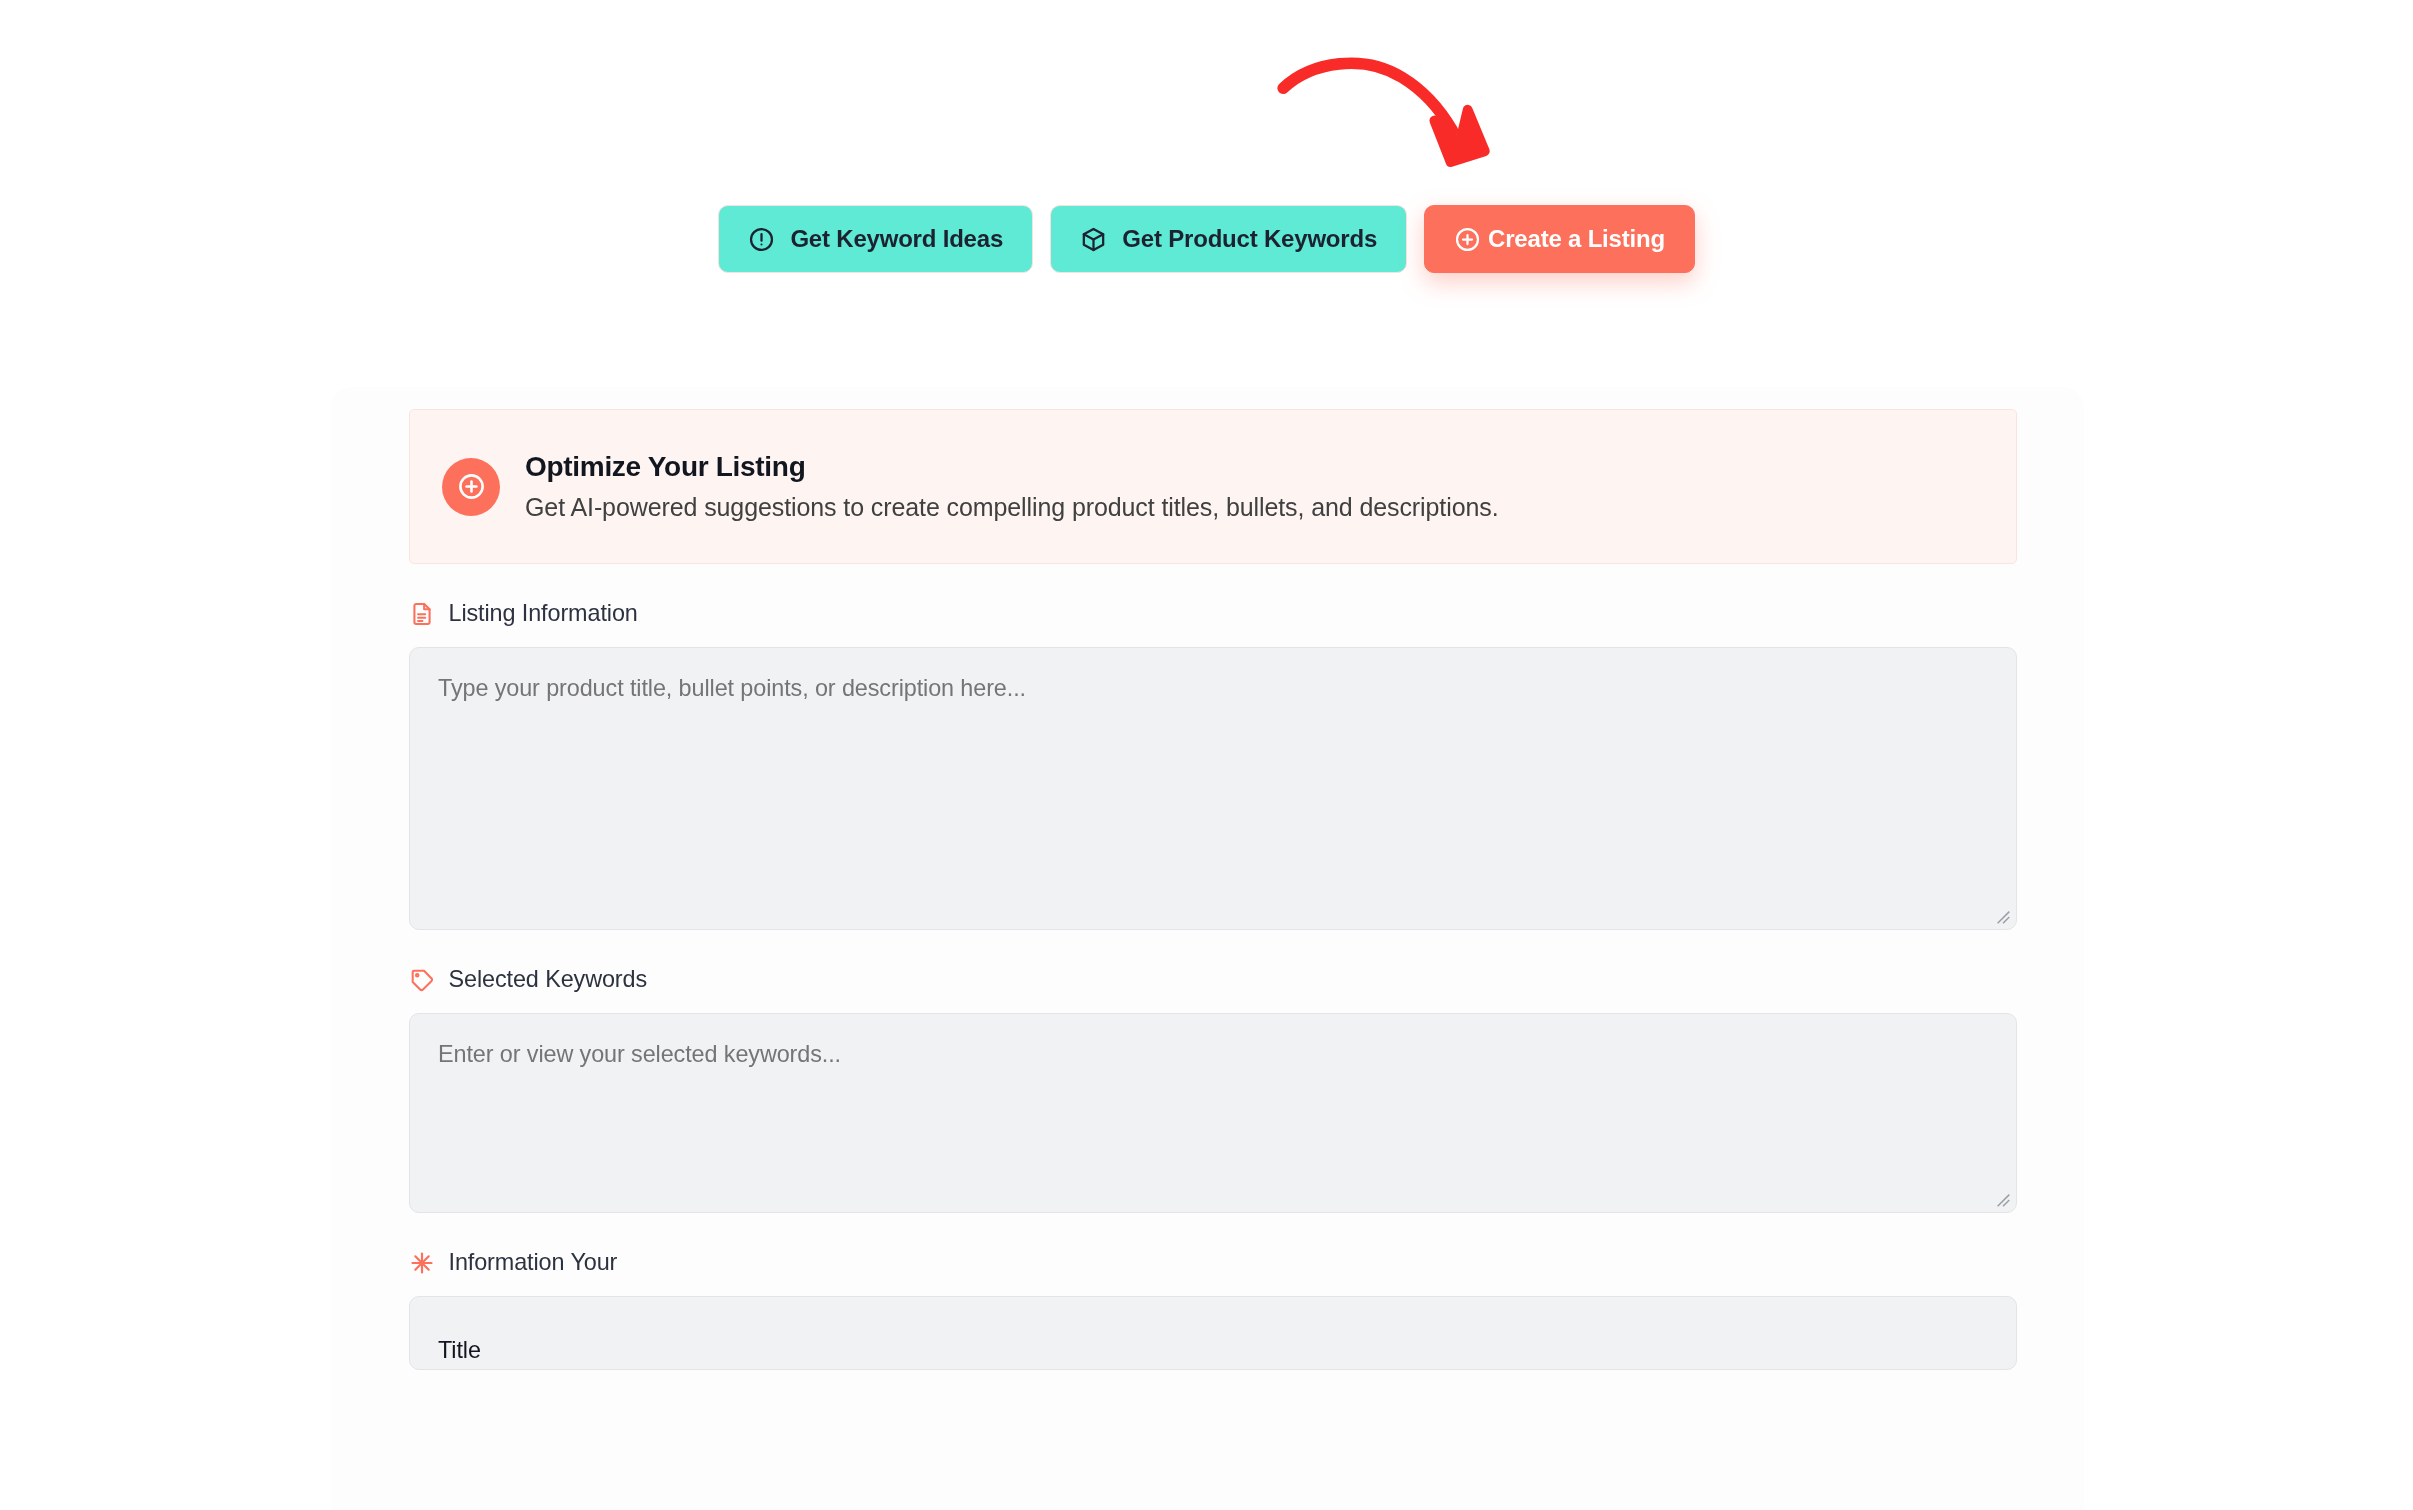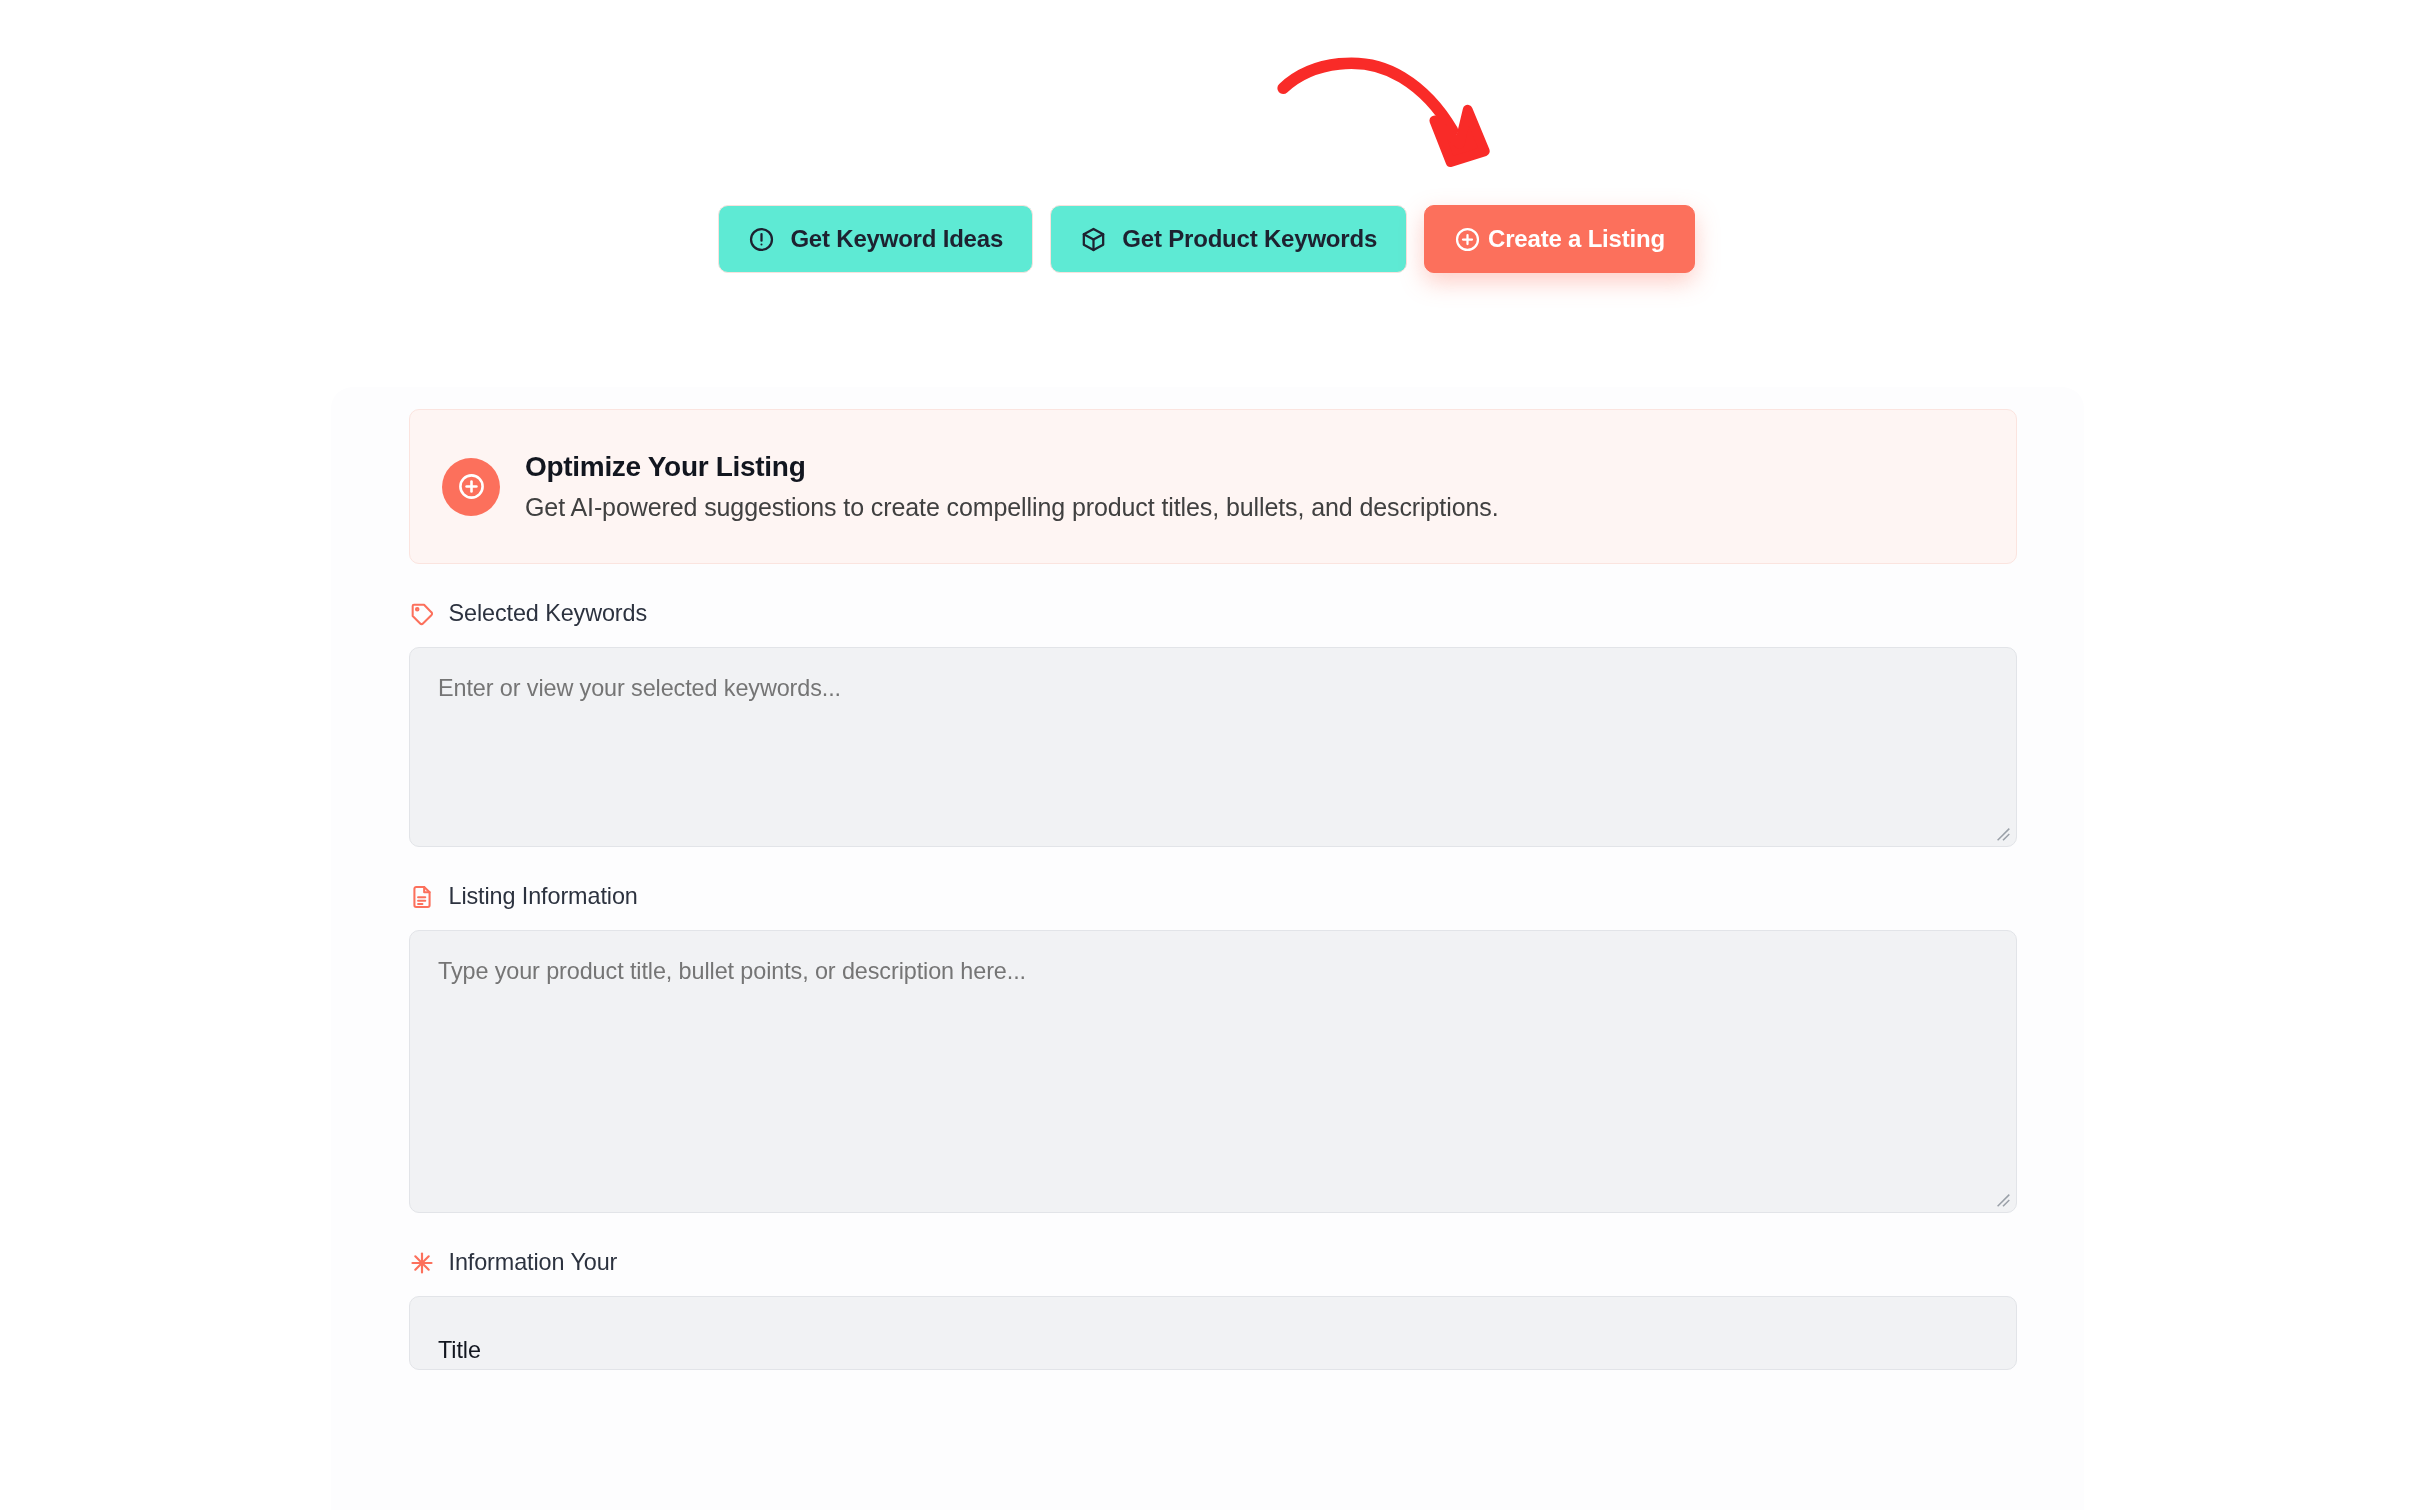"Optimize Your Listing" .optimize-banner { border-radius: 10px -> 5px }
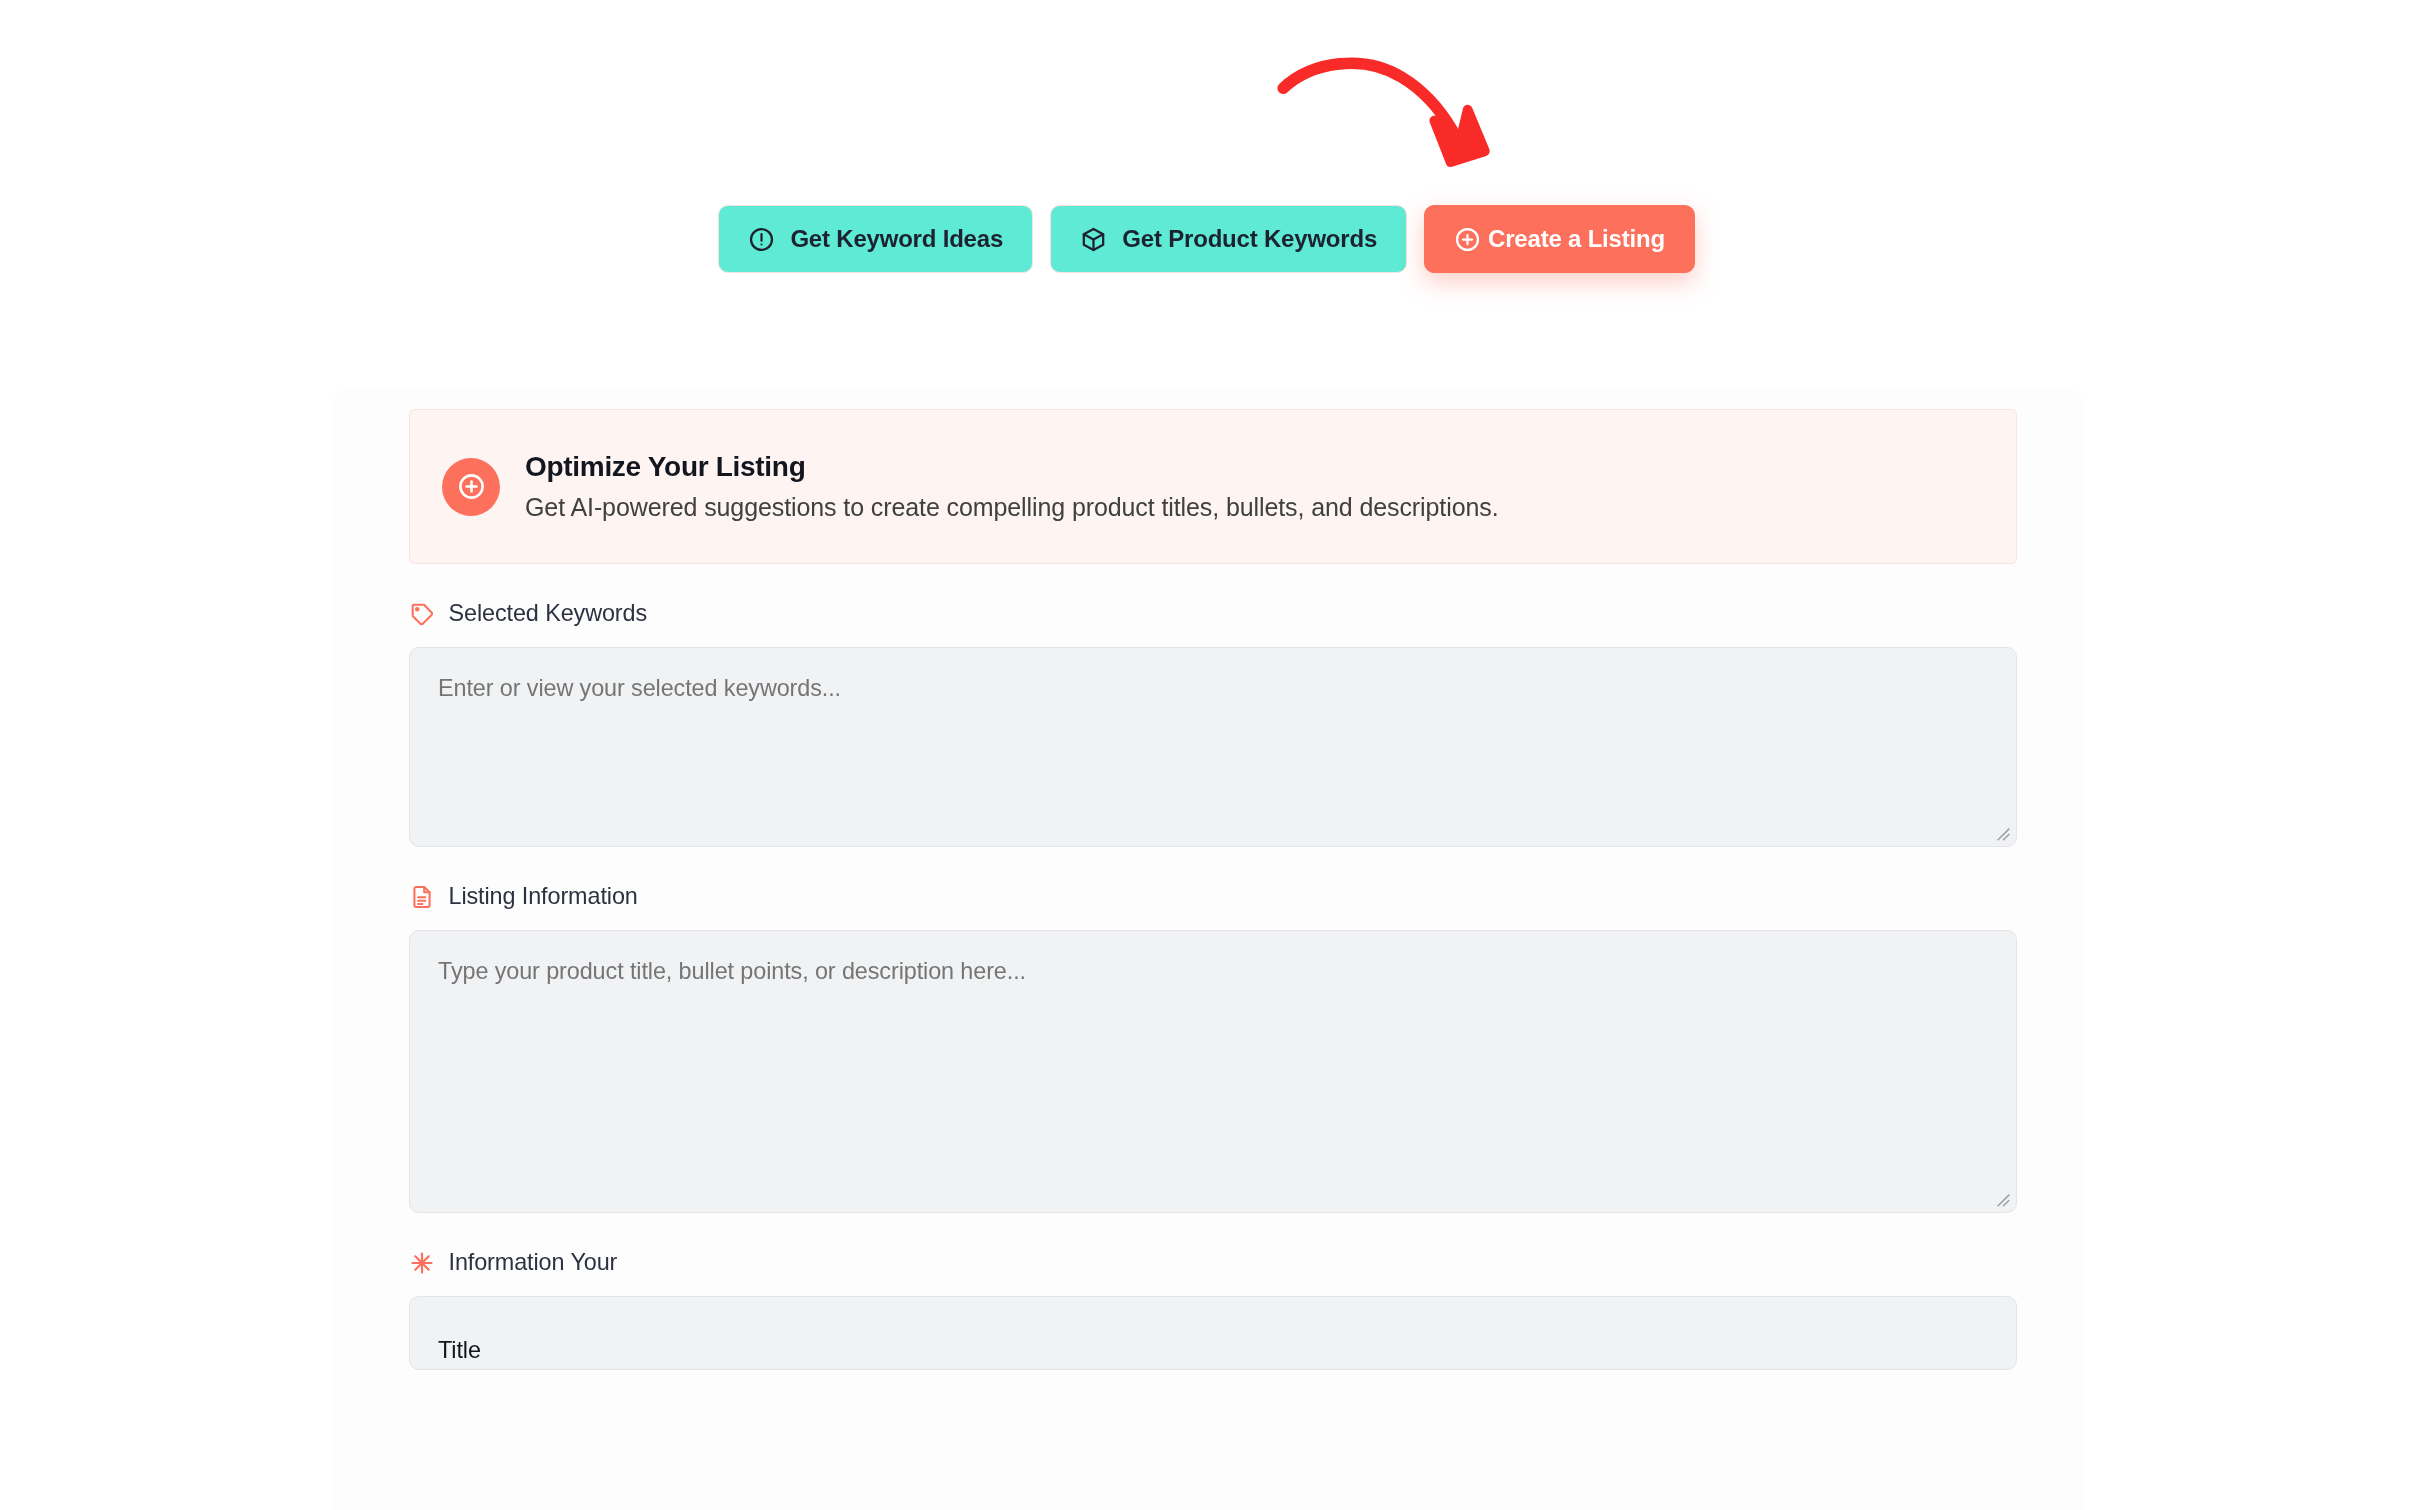"Selected Keywords" div.field-group { order: before "Listing Information" -> after "Listing Information" }
